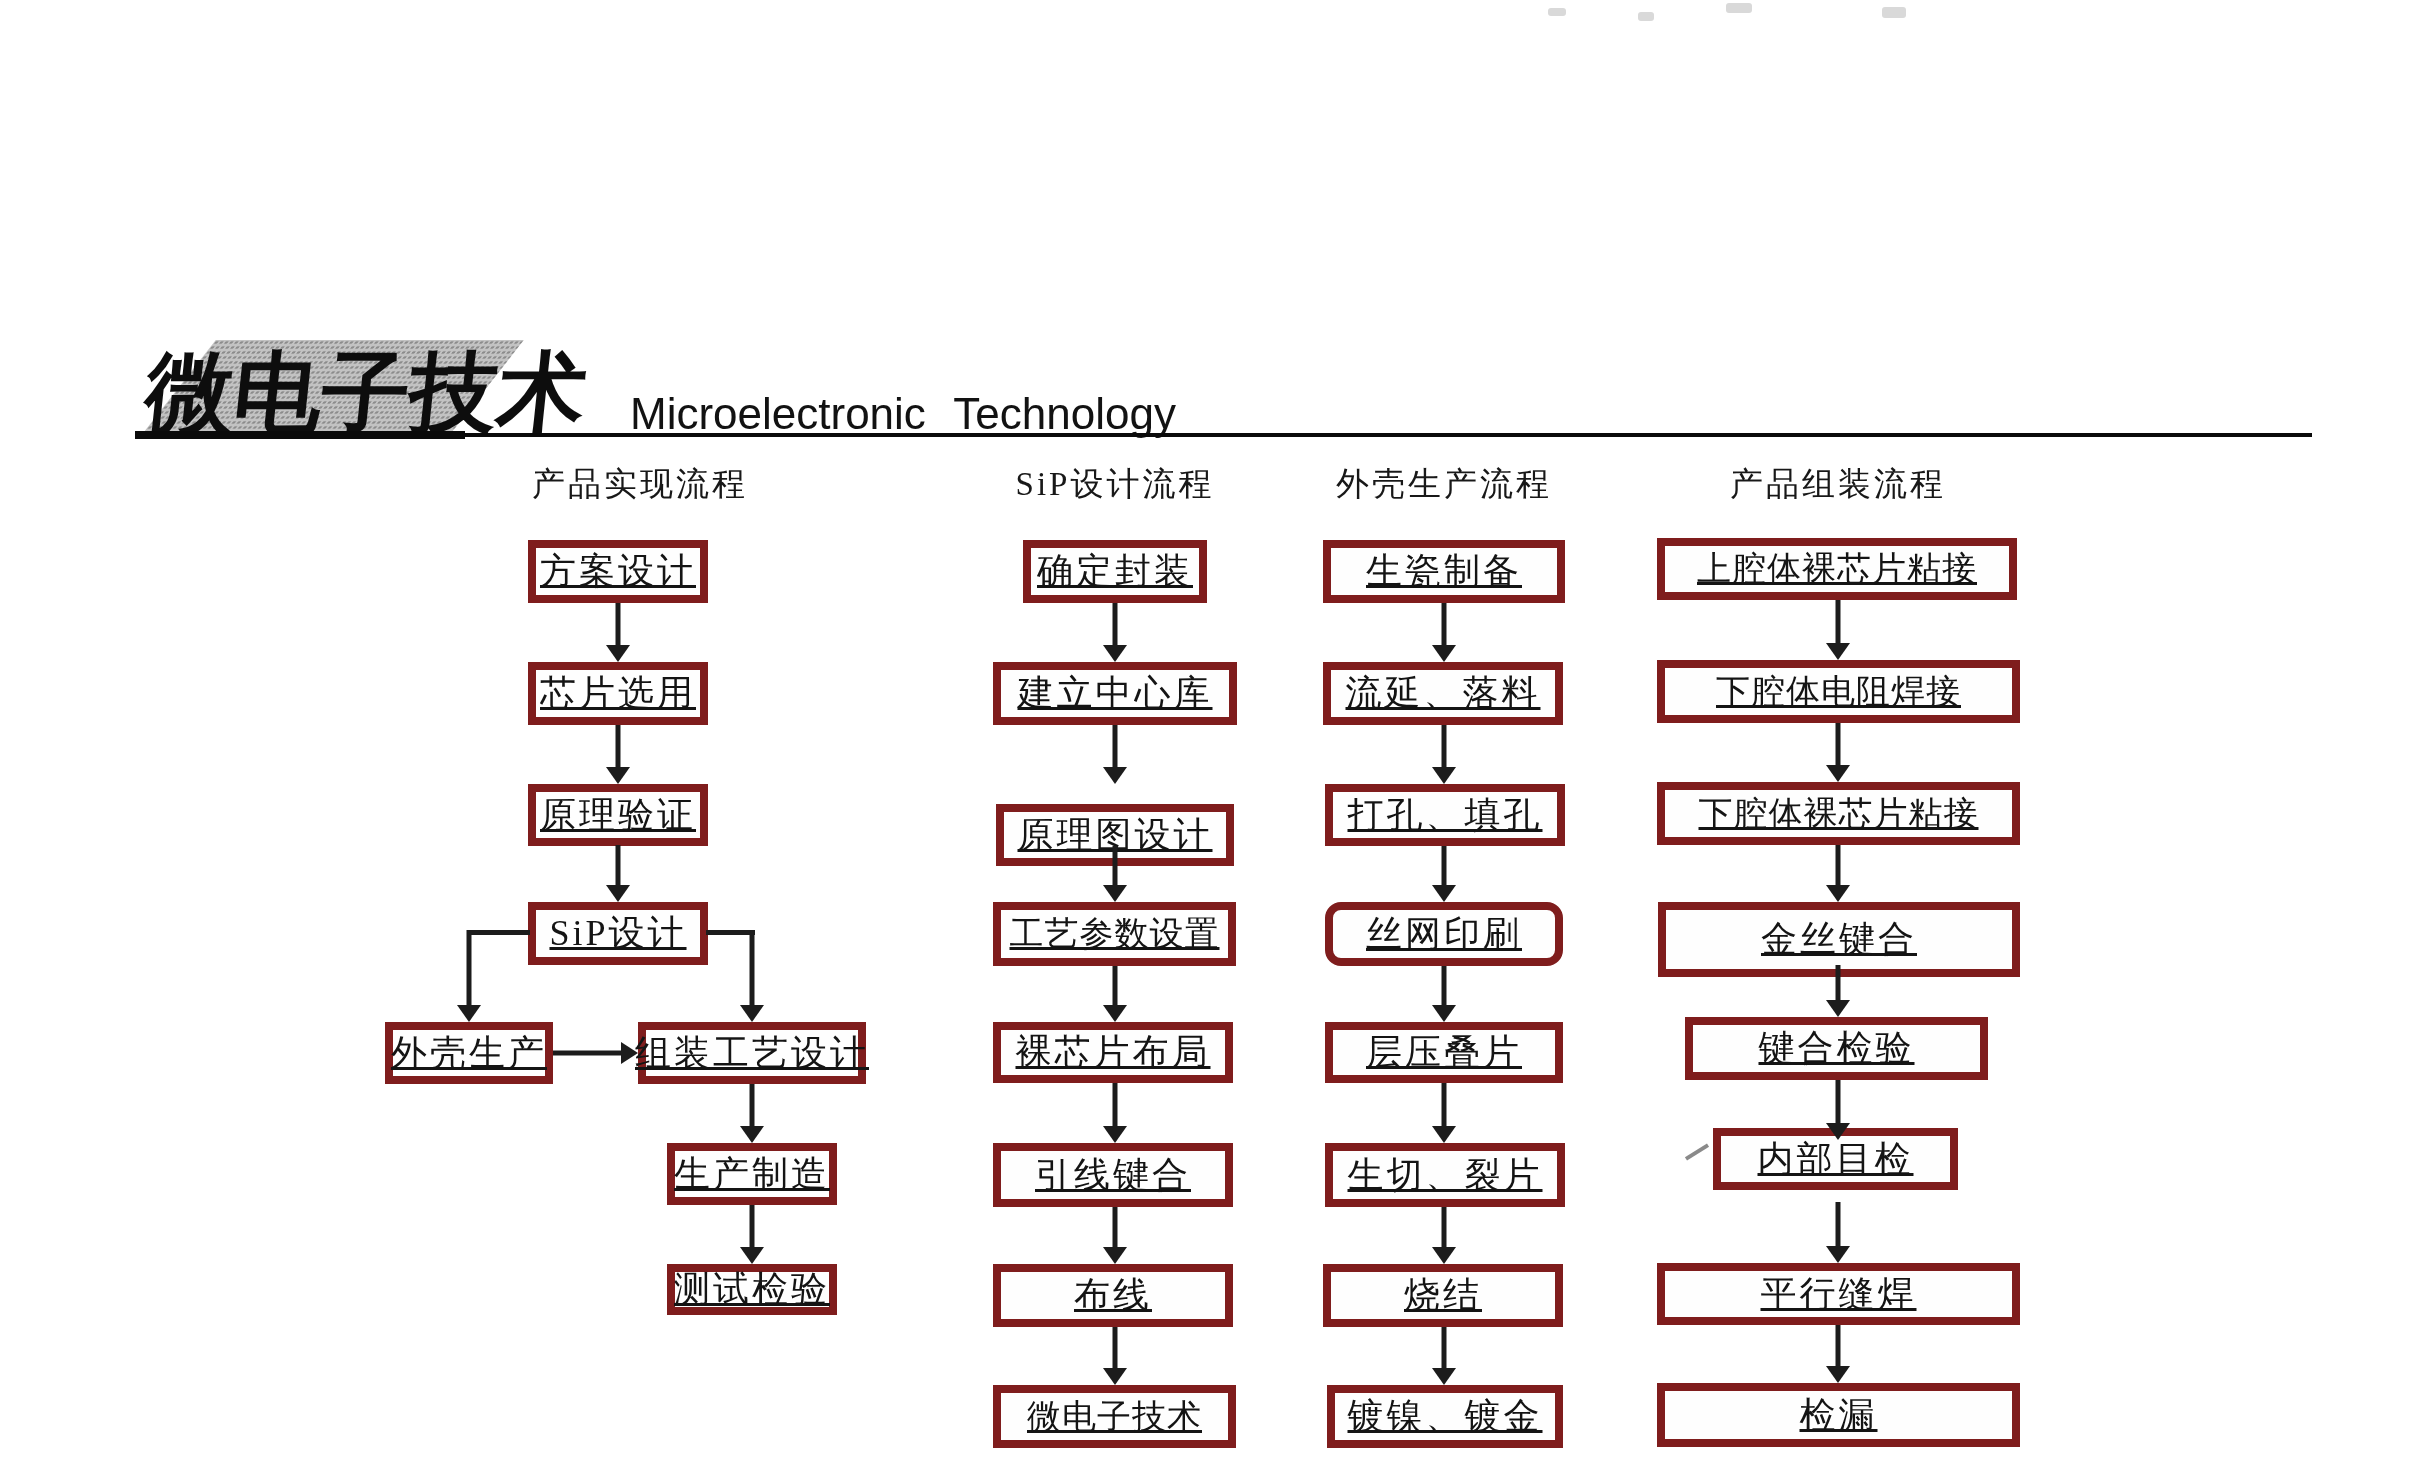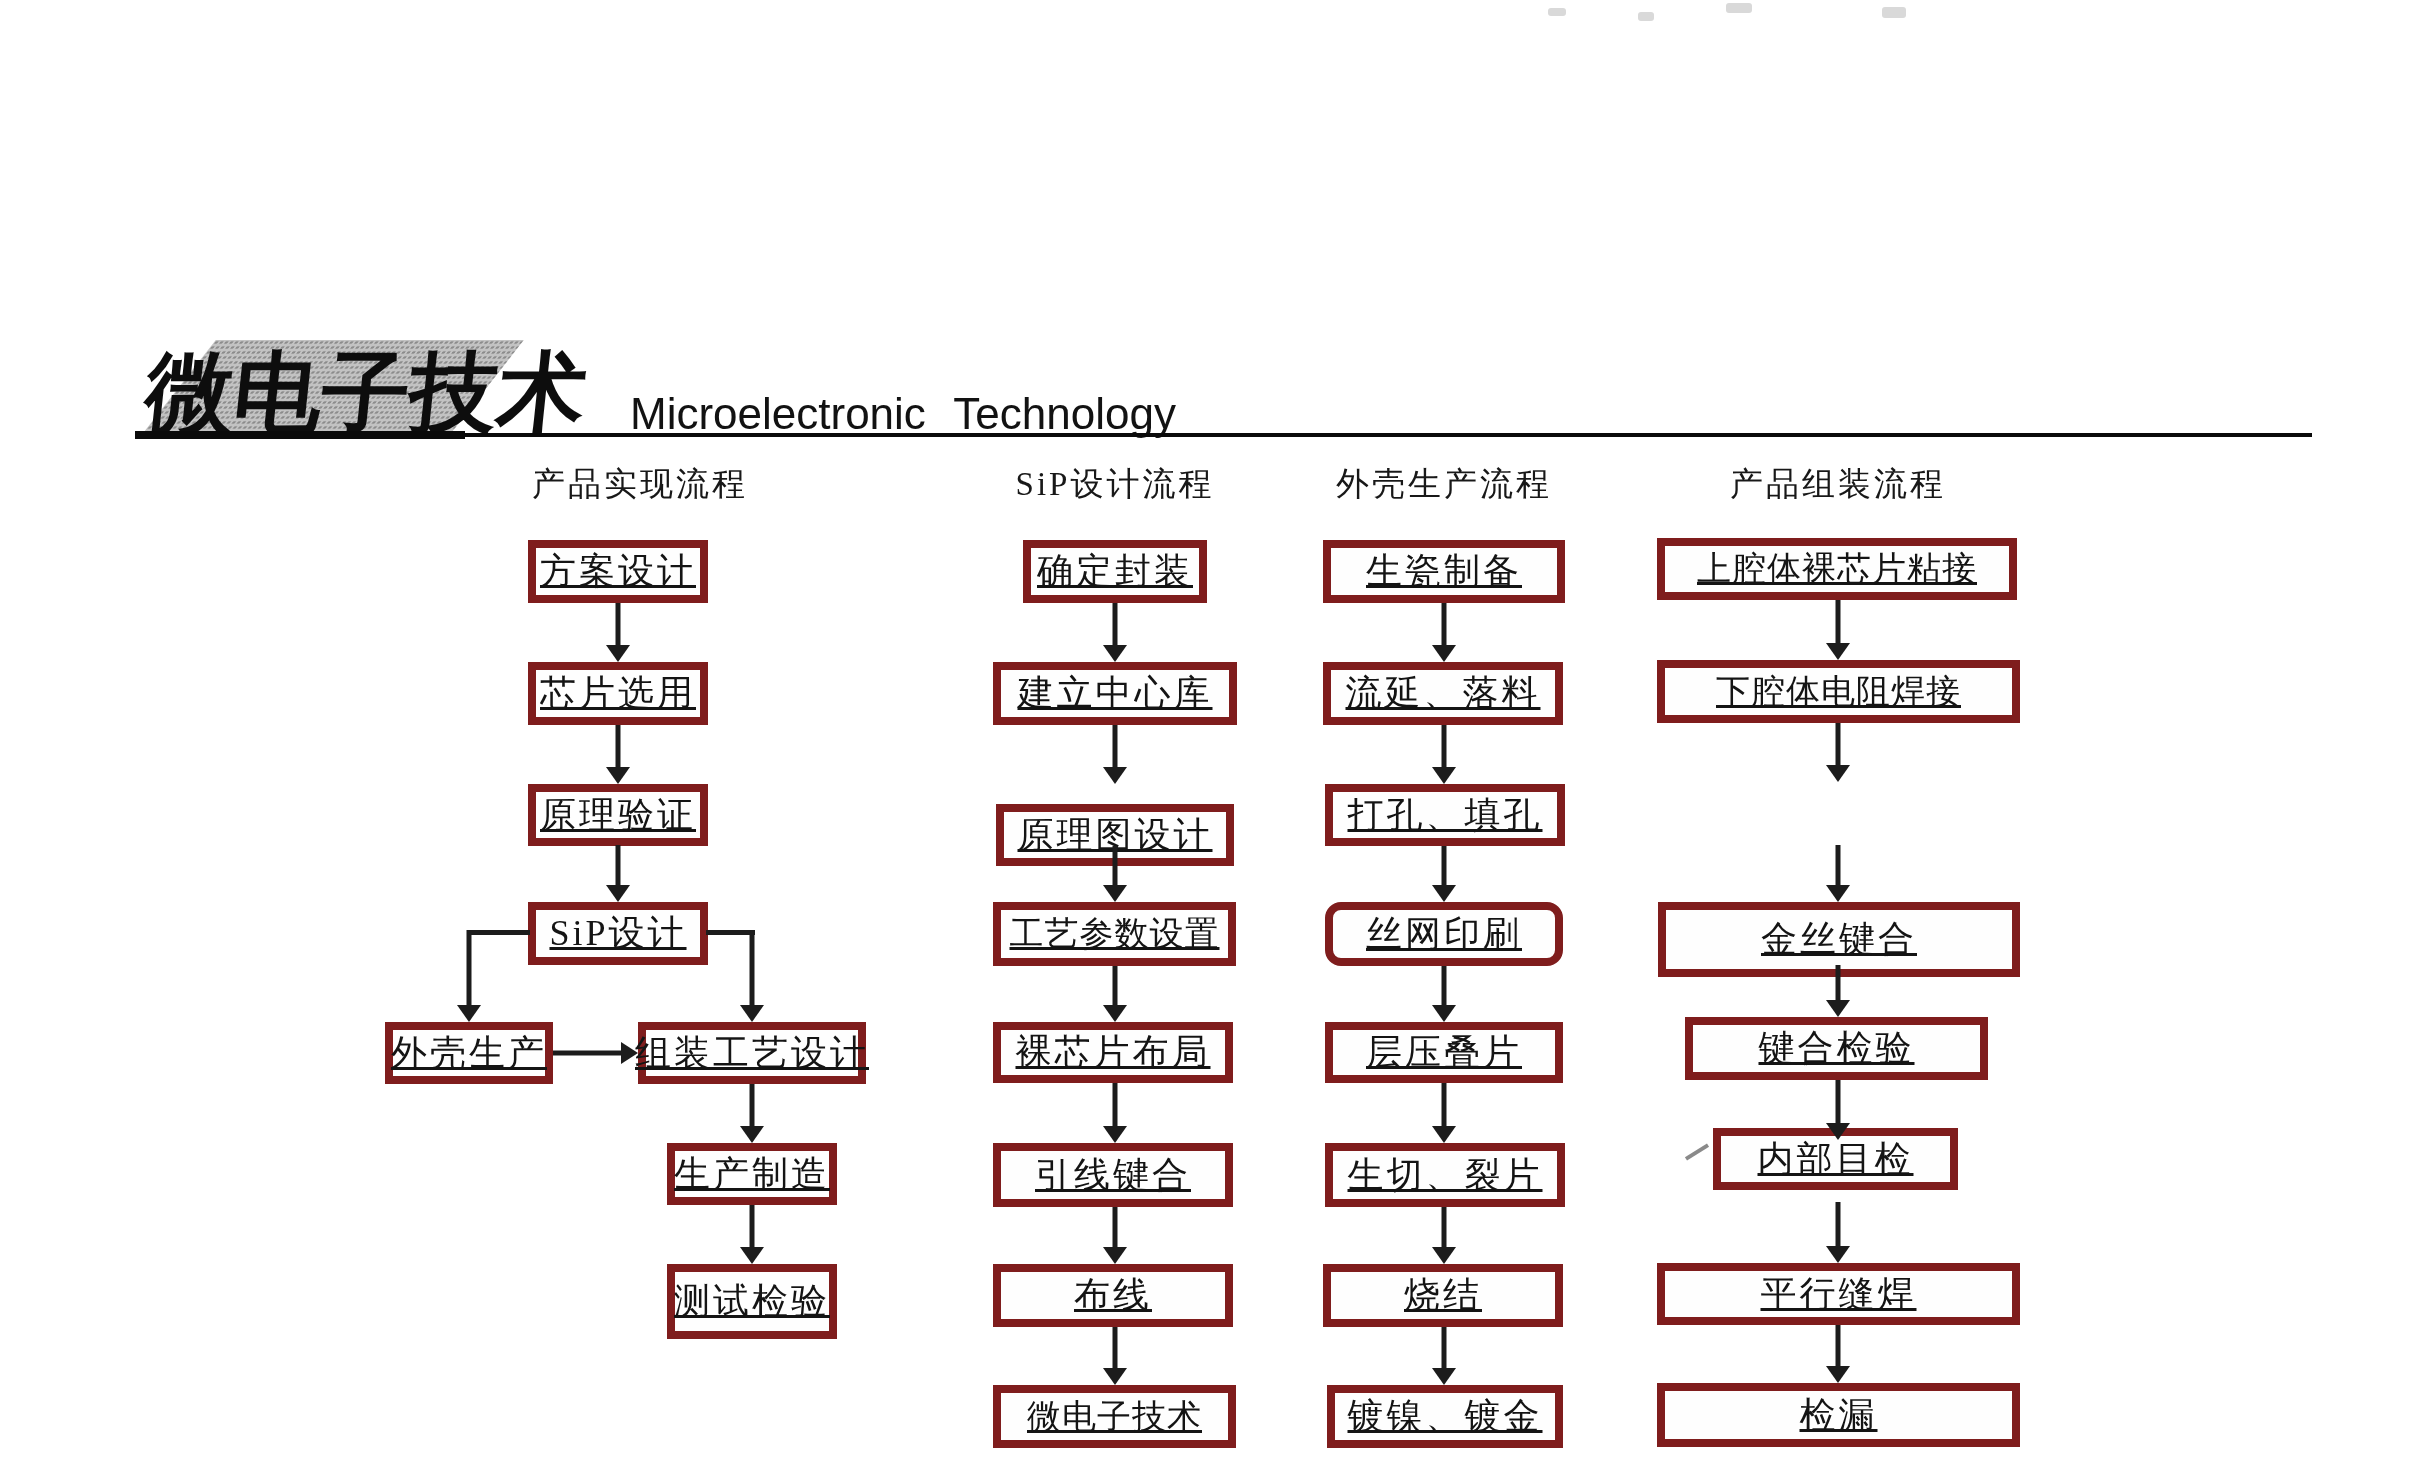"下腔体裸芯片粘接" div.node { html: none -> <div>下腔体裸芯片粘接</div> }
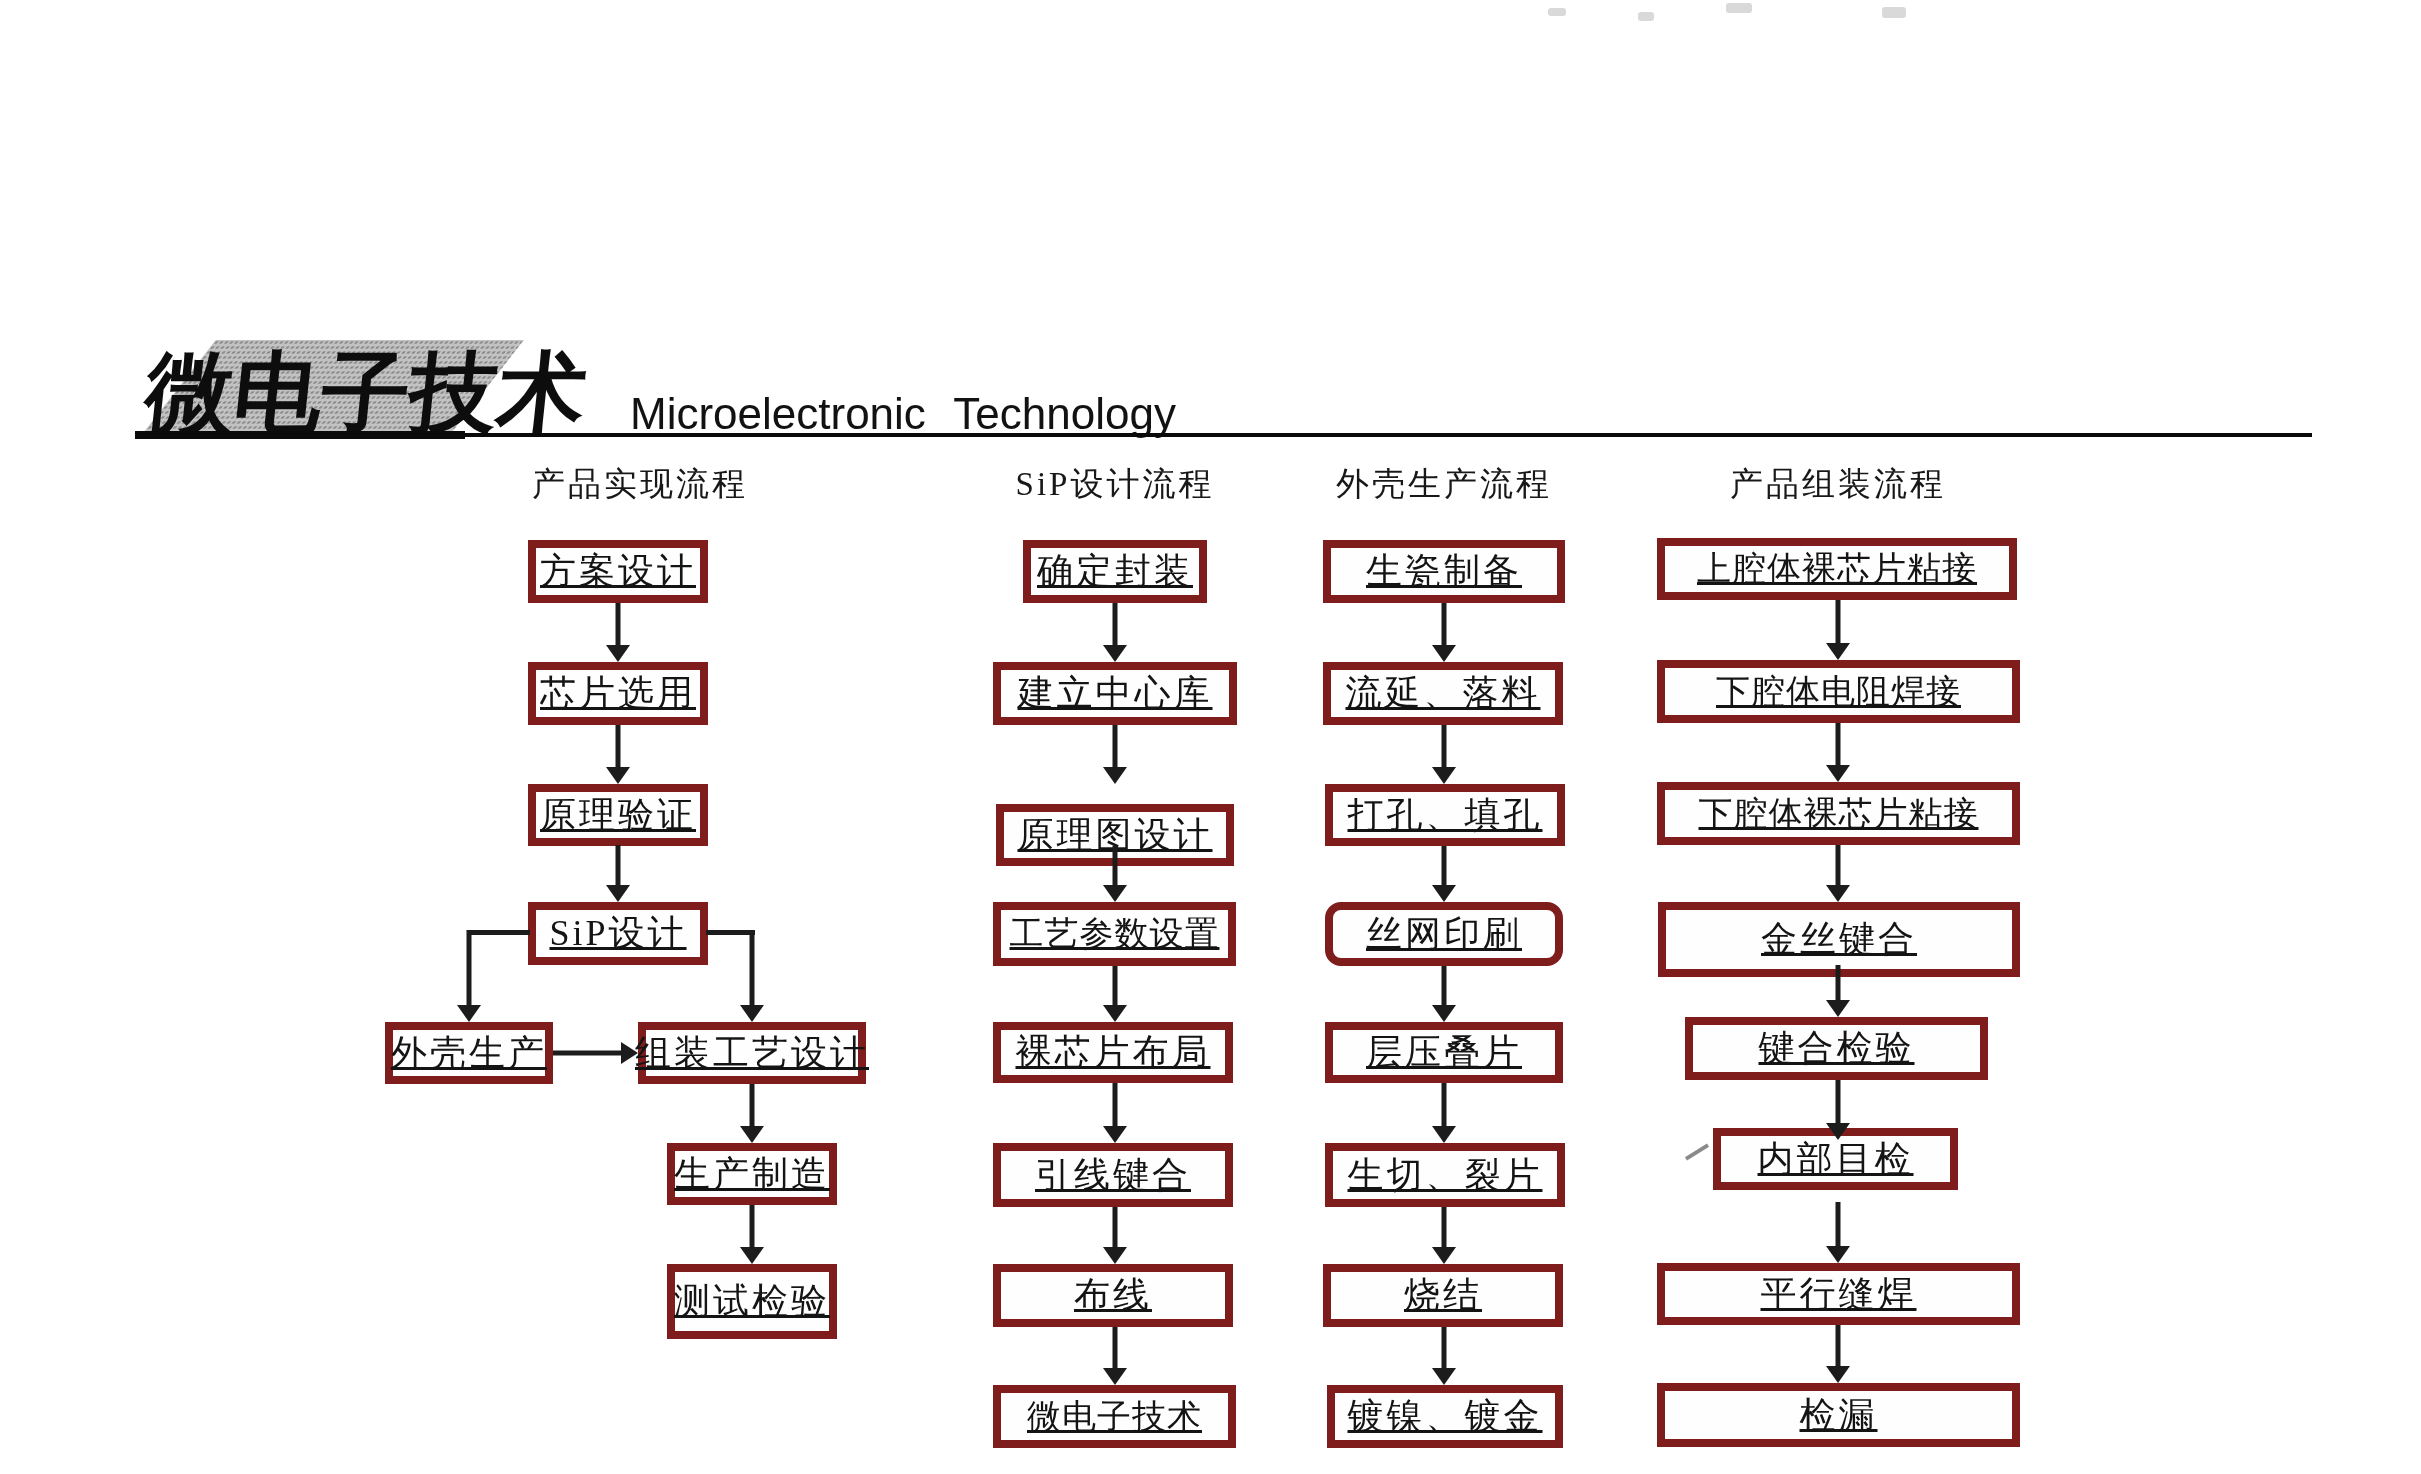"测试检验" div.node { height: 75px -> 51px }
